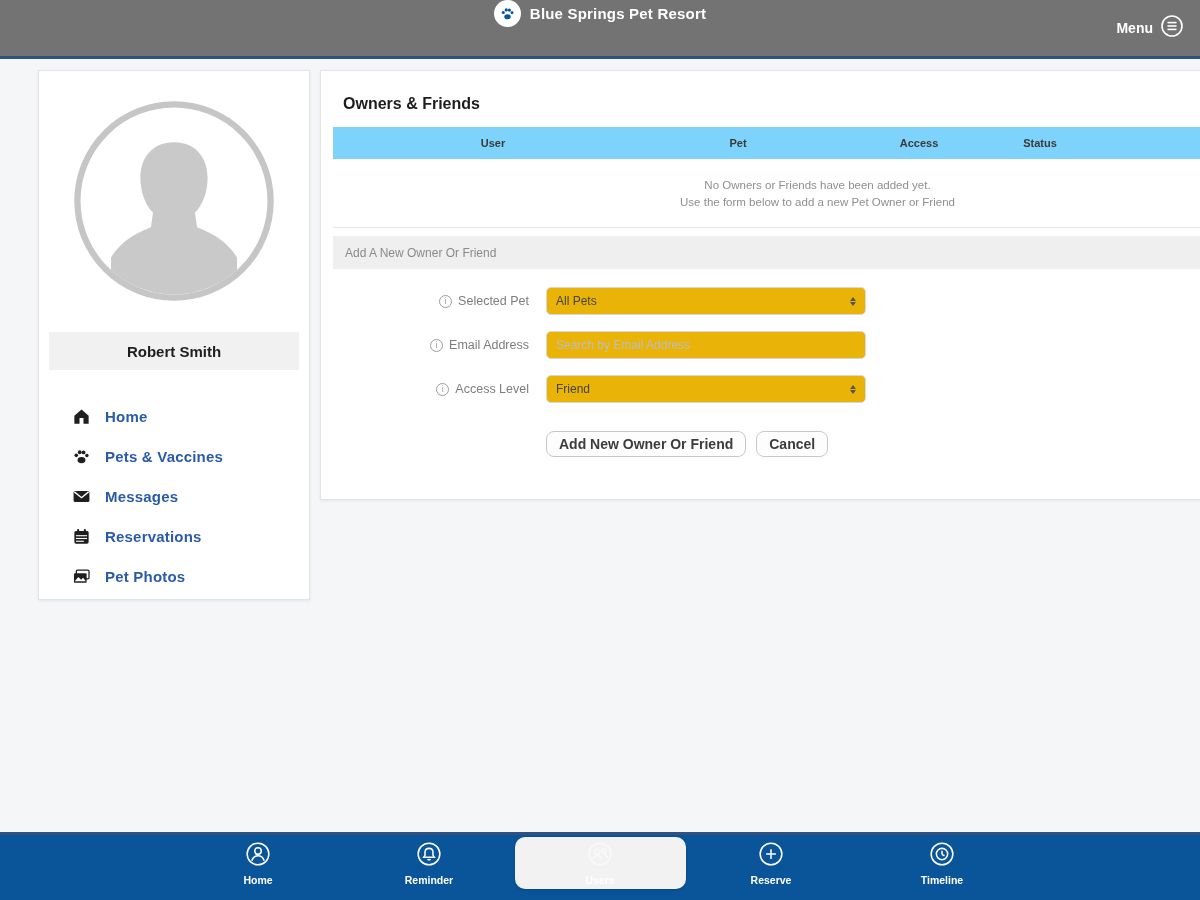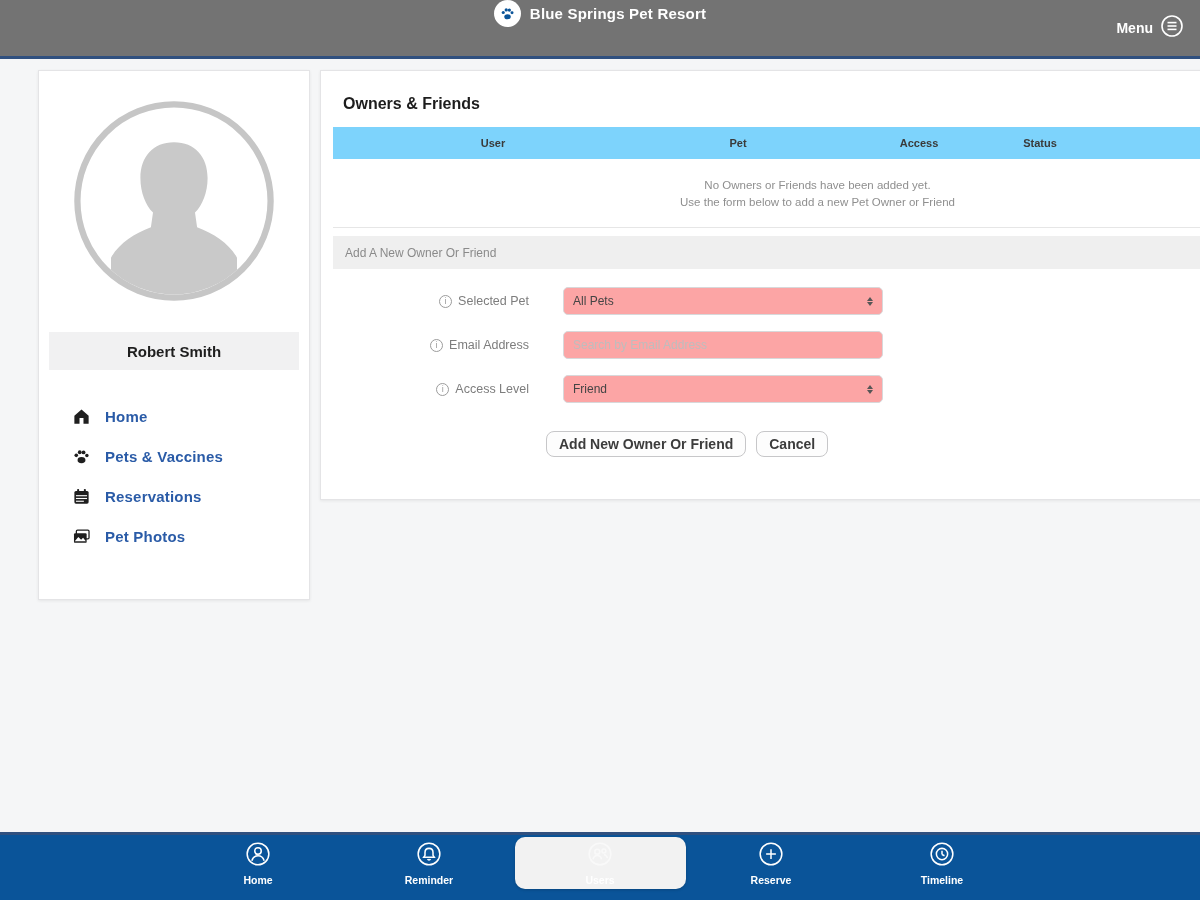"All Pets" .field { background: #fca5a5 -> #eab308; left: 242px -> 225px }
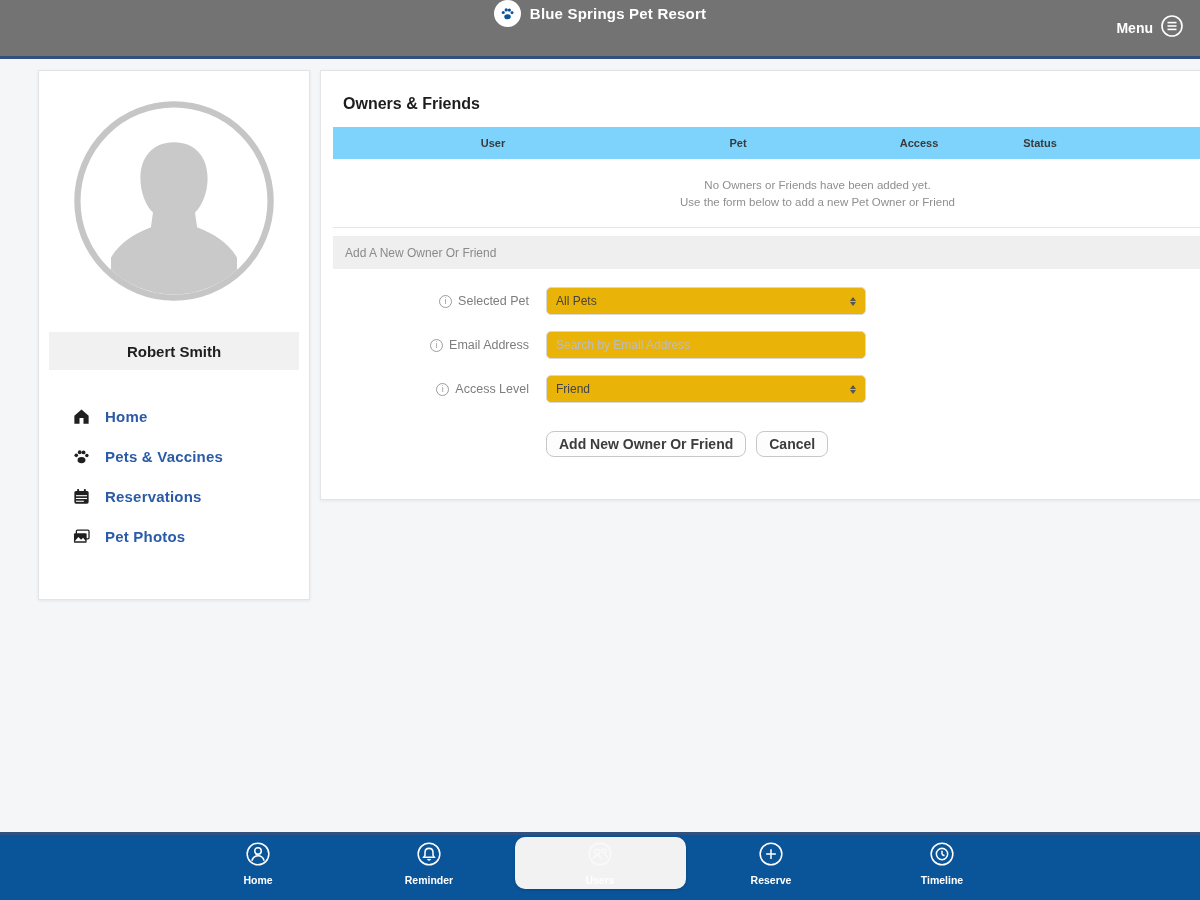"Messages" div.side-nav-item { html: none -> <div> <span> <svg> <rect></rect> <path></path> </svg> </span> <span>Messages</span> </div> }
